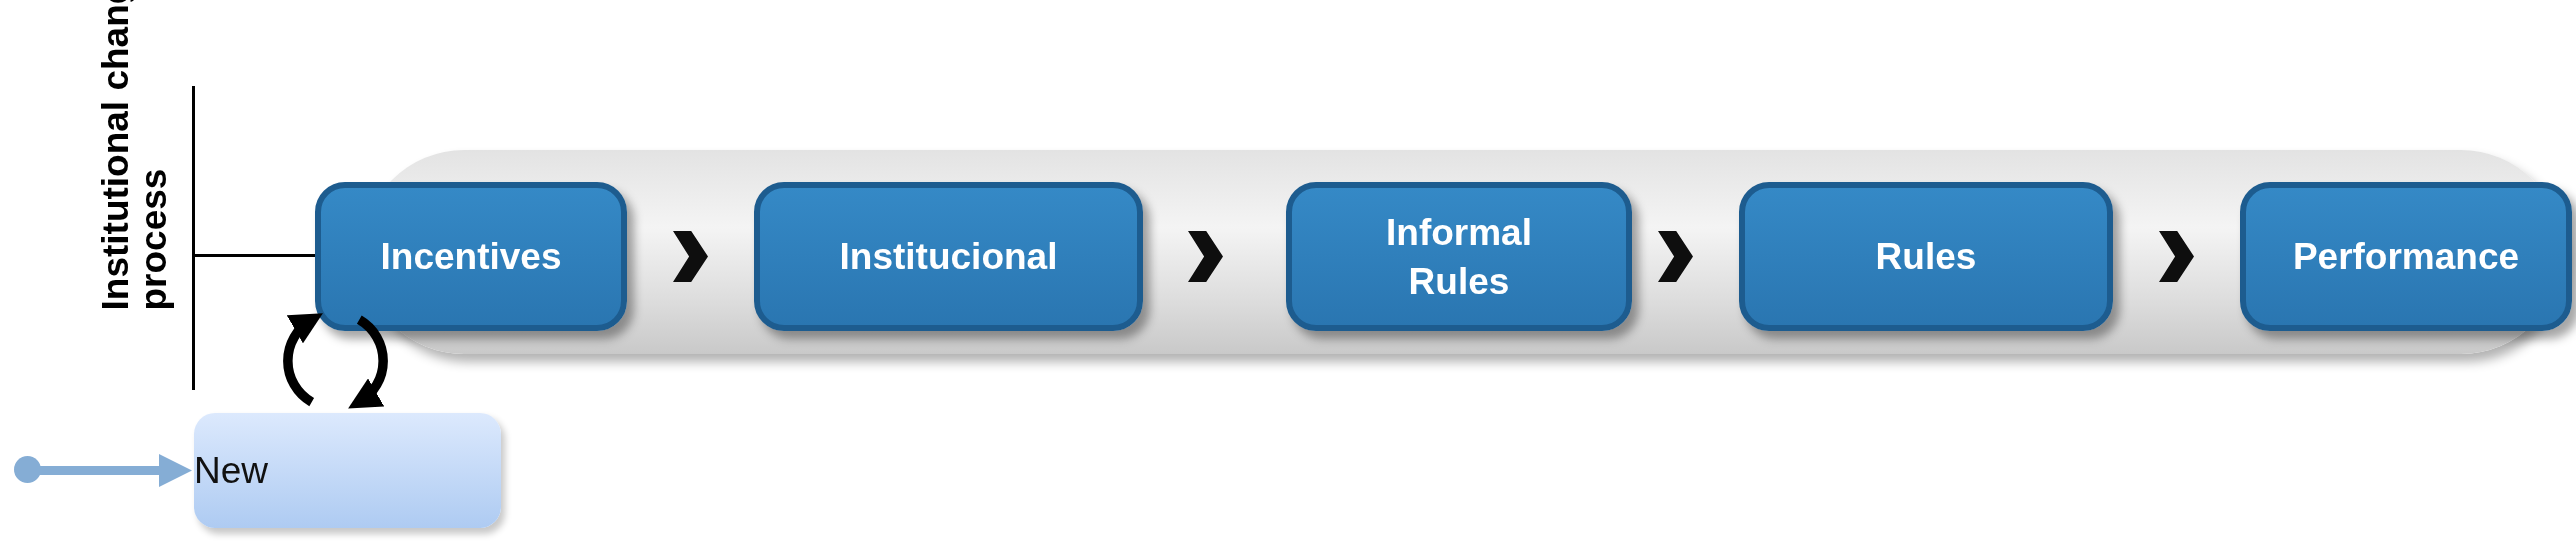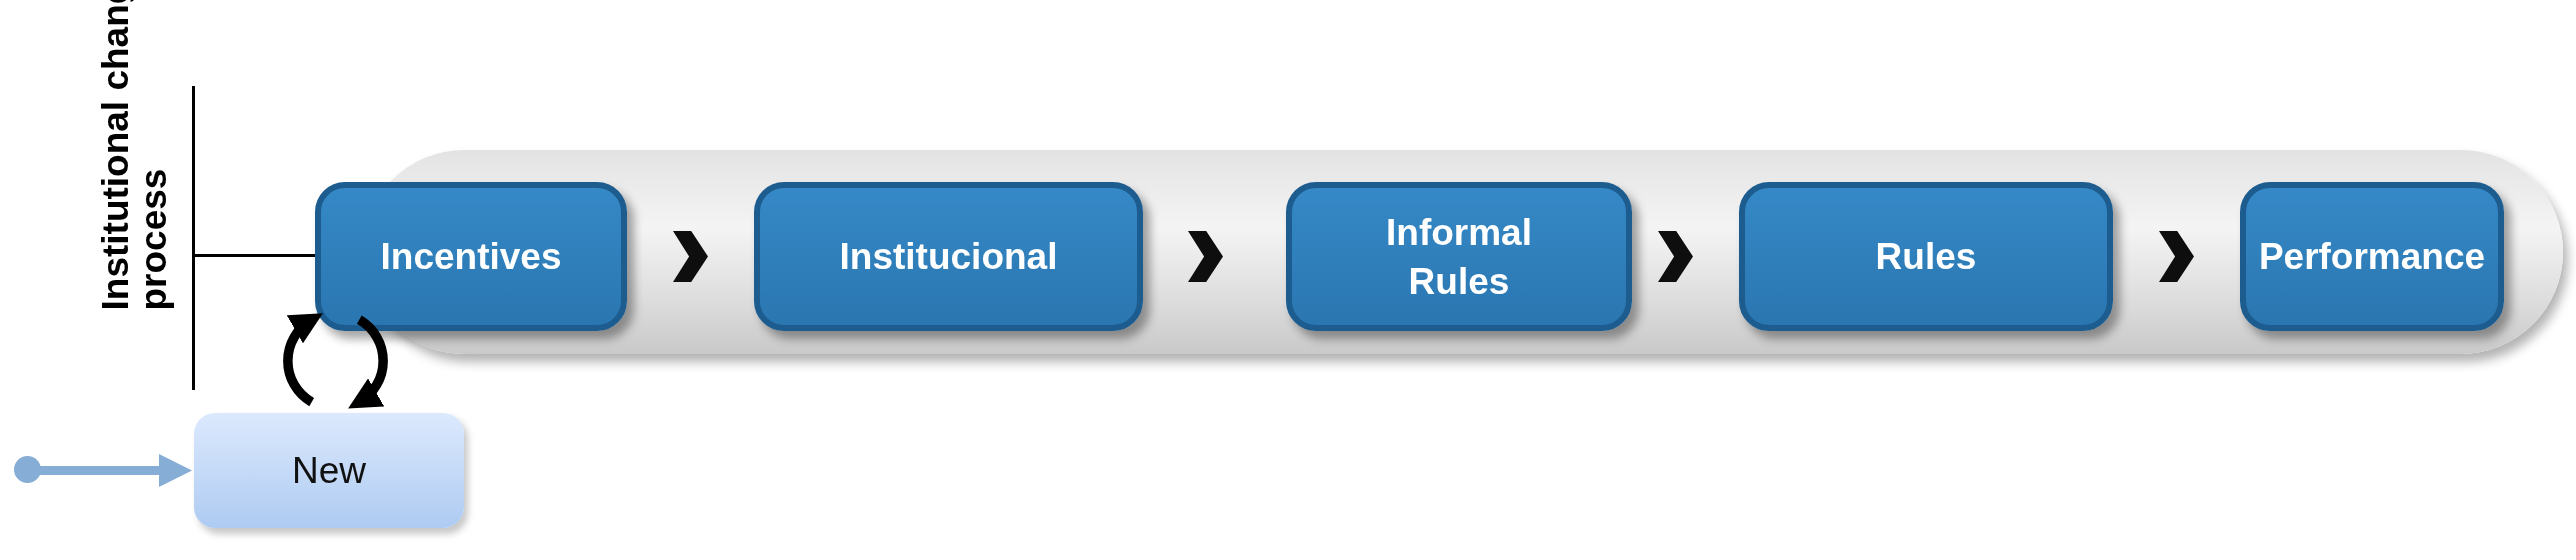"Performance" .s5 { width: 264px -> 332px }
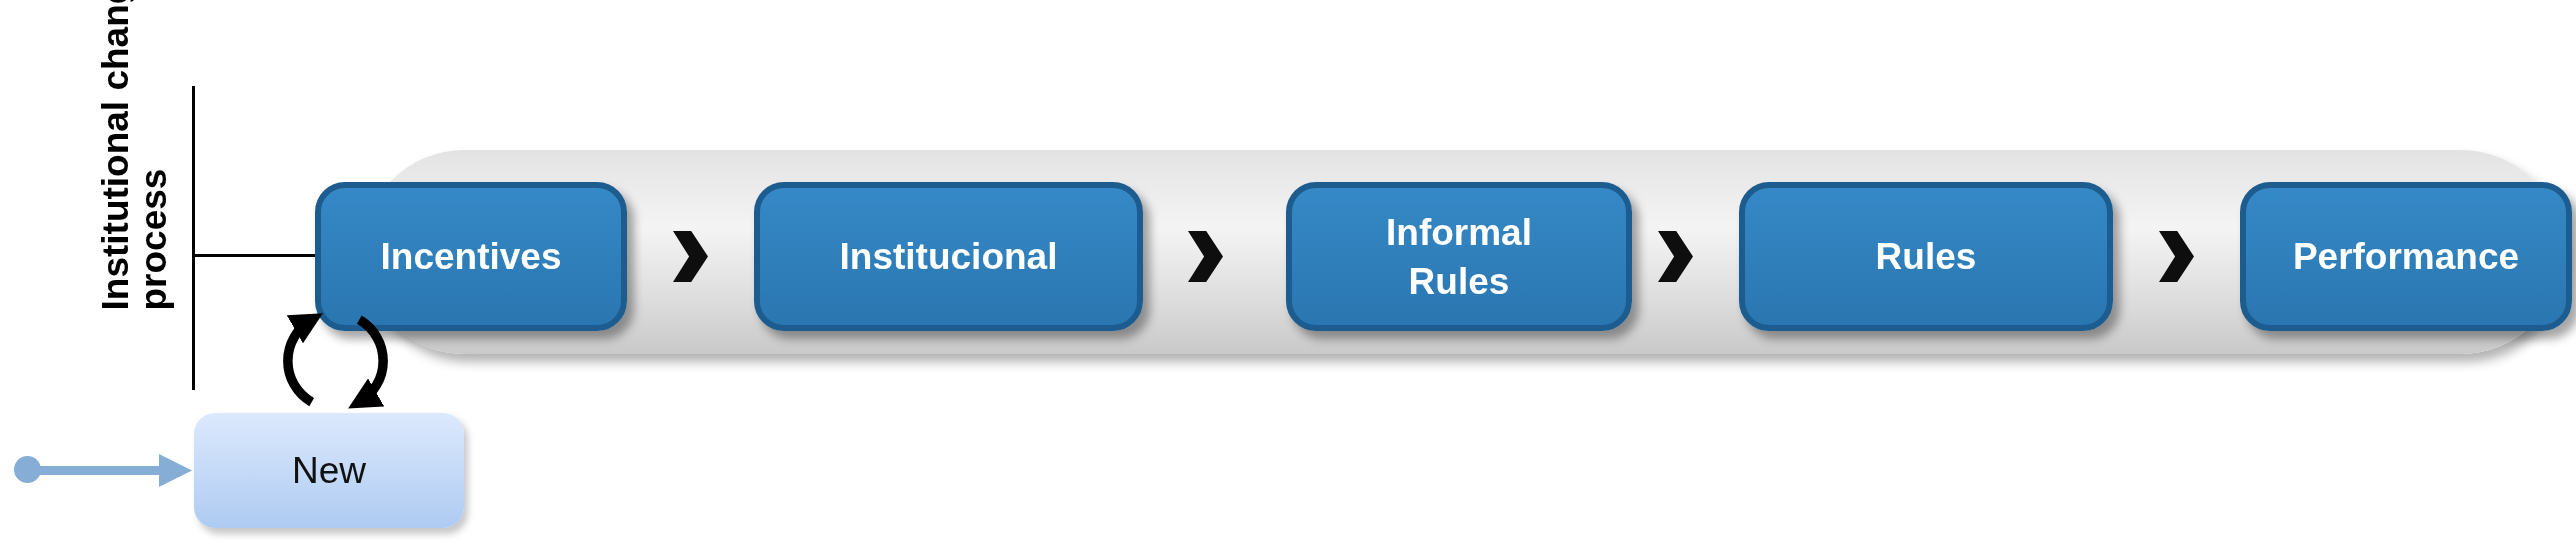"New" .trigger { align-items: center -> flex-start; width: 270px -> 307px }
